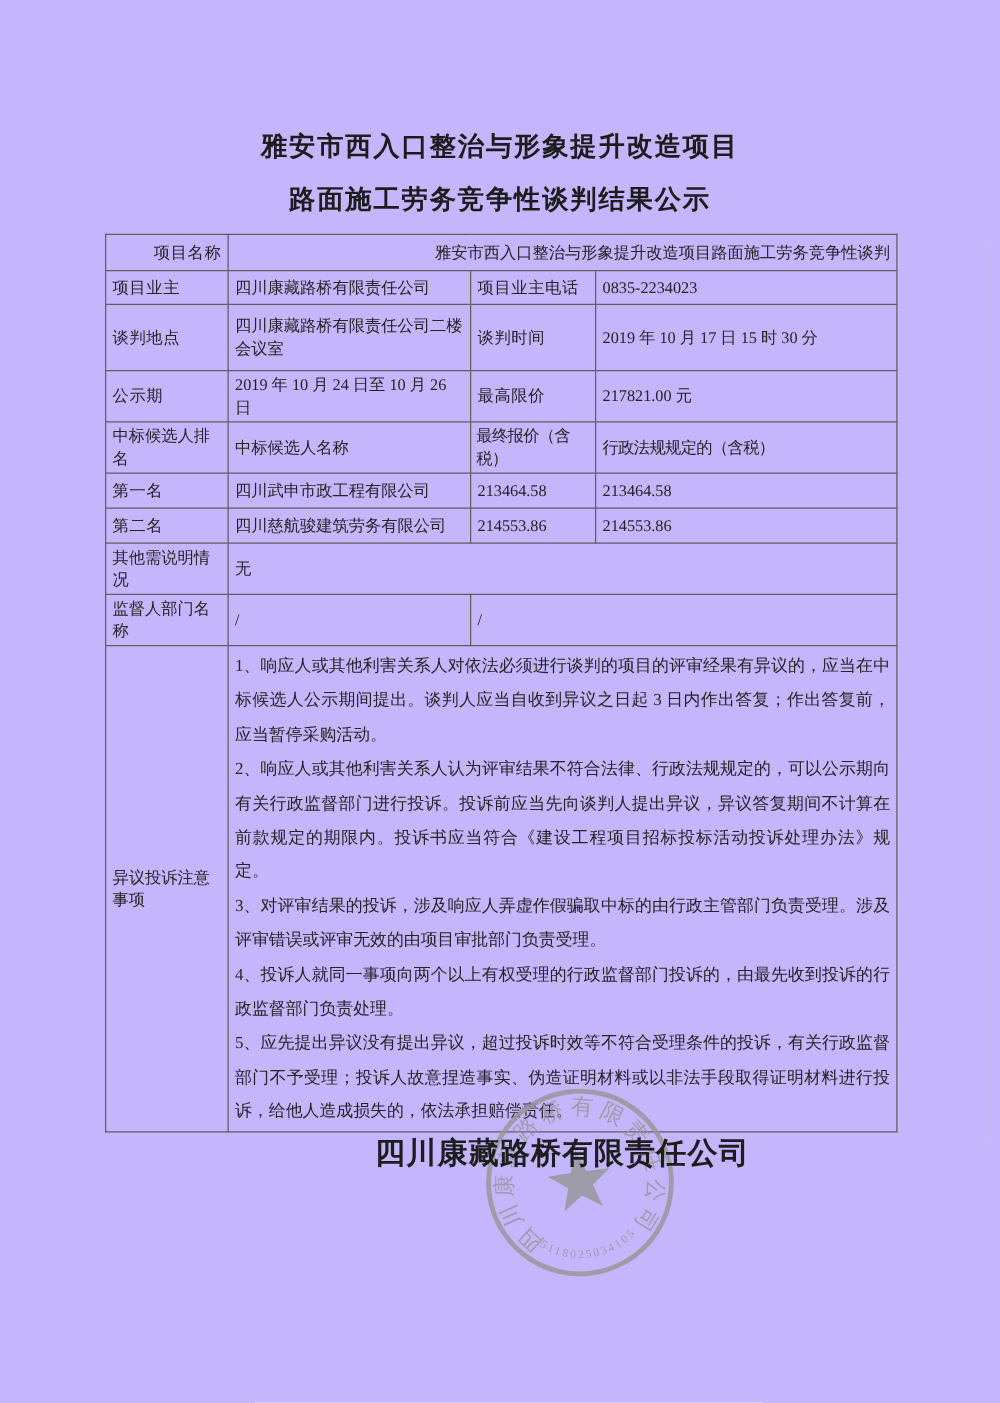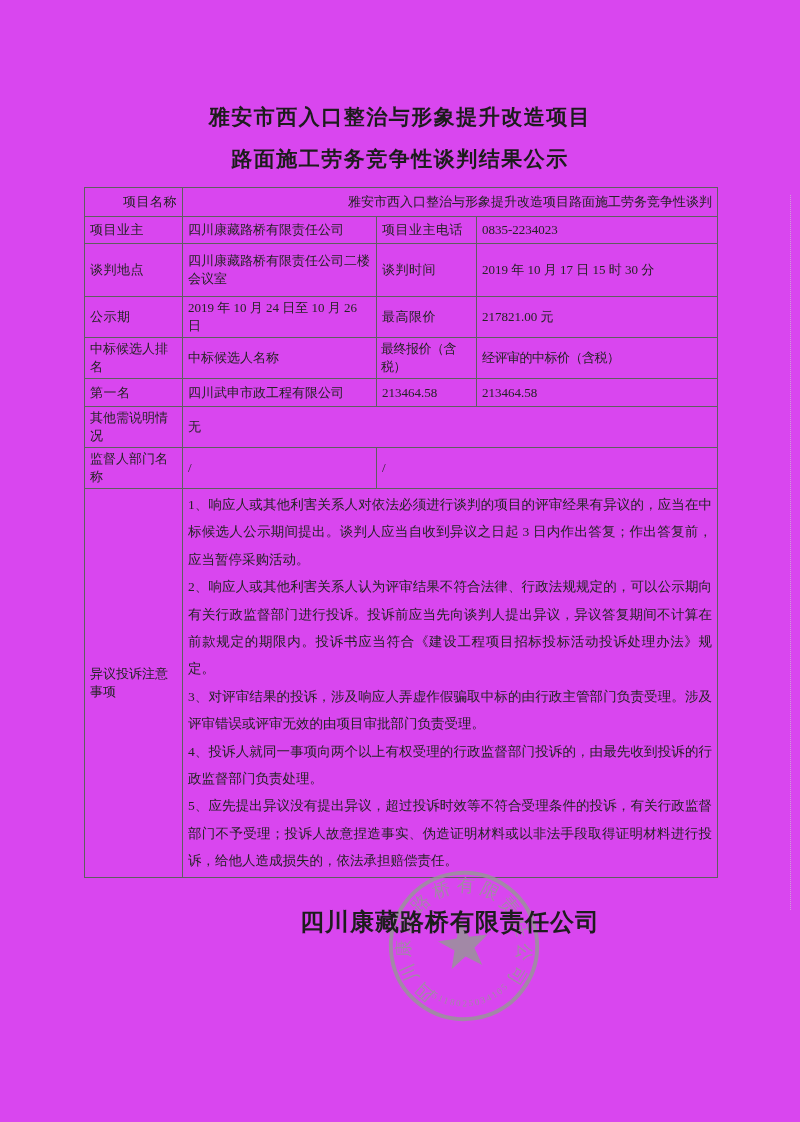"雅安市西入口整治与形象提升改造项目" .page { background: #d946ef -> #c4b5fd }
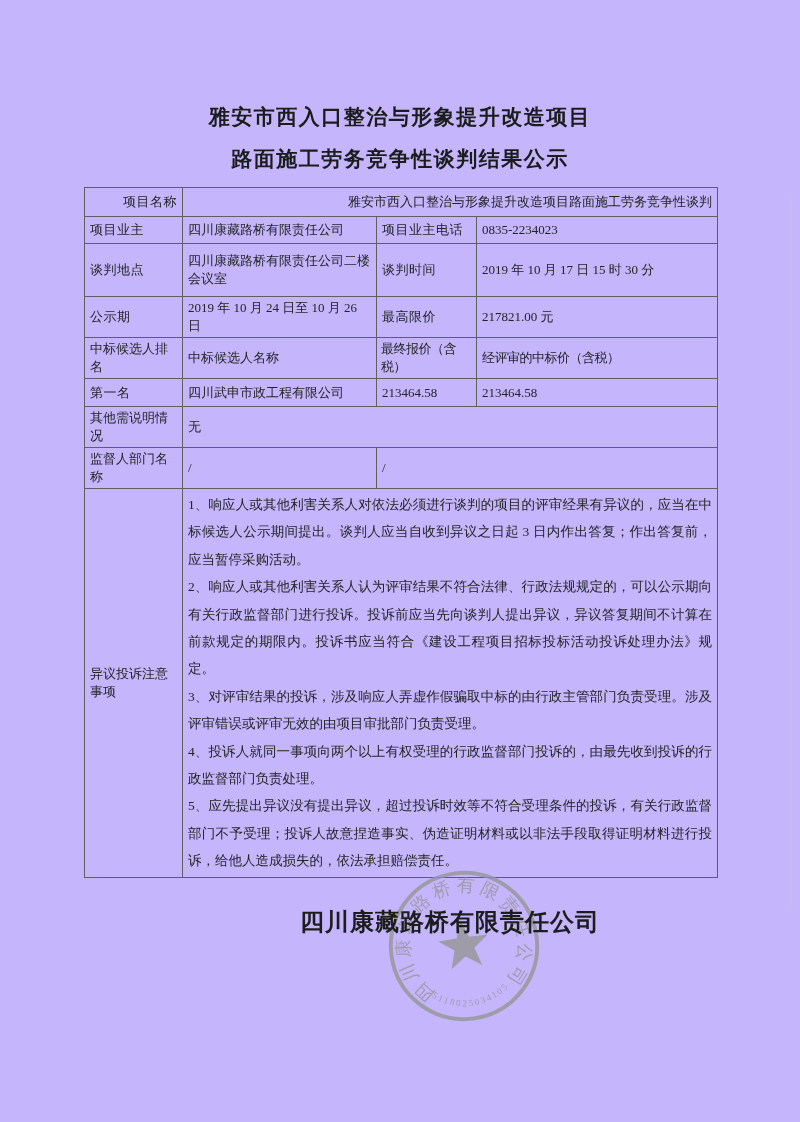"经评审的中标价（含税）" td { text: 经评审的中标价 -> 行政法规规定的 }
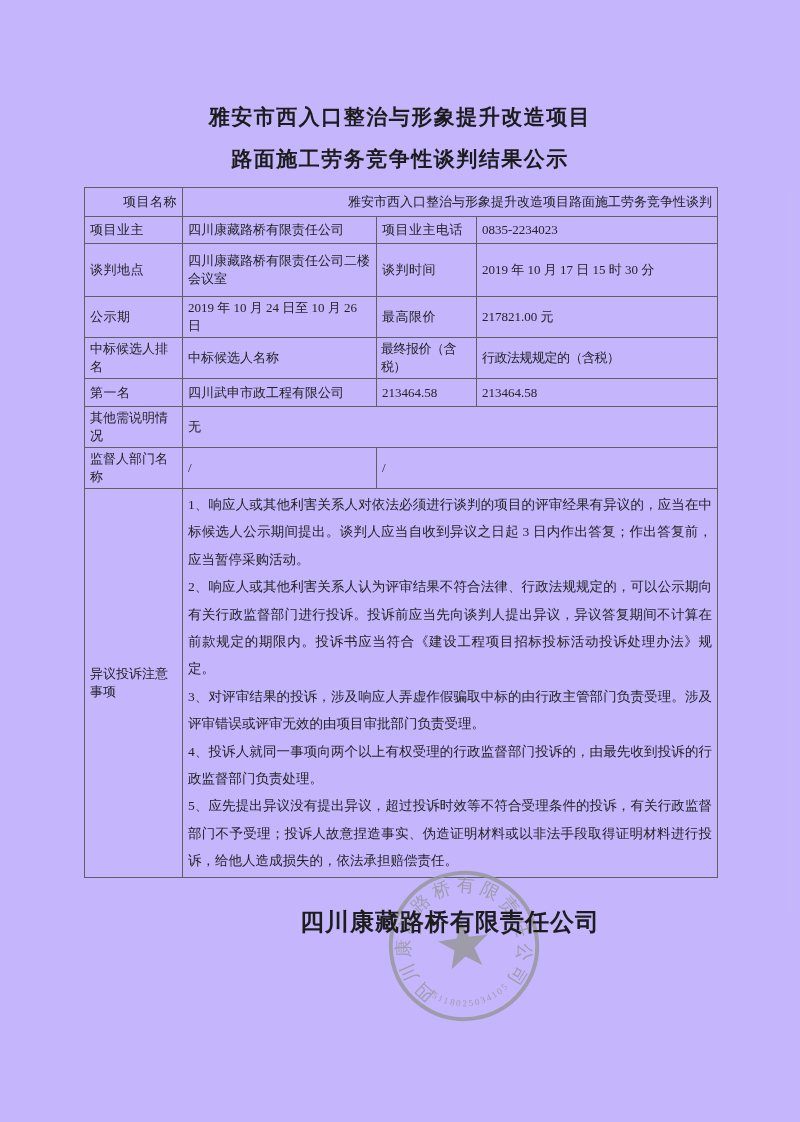"第二名" tr.r-cand { html: none -> <tr> <td>第二名</td> <td>四川慈航骏建筑劳务有限公司</td> <td>214553.86</td> <td>214553.86</td> </tr> }
